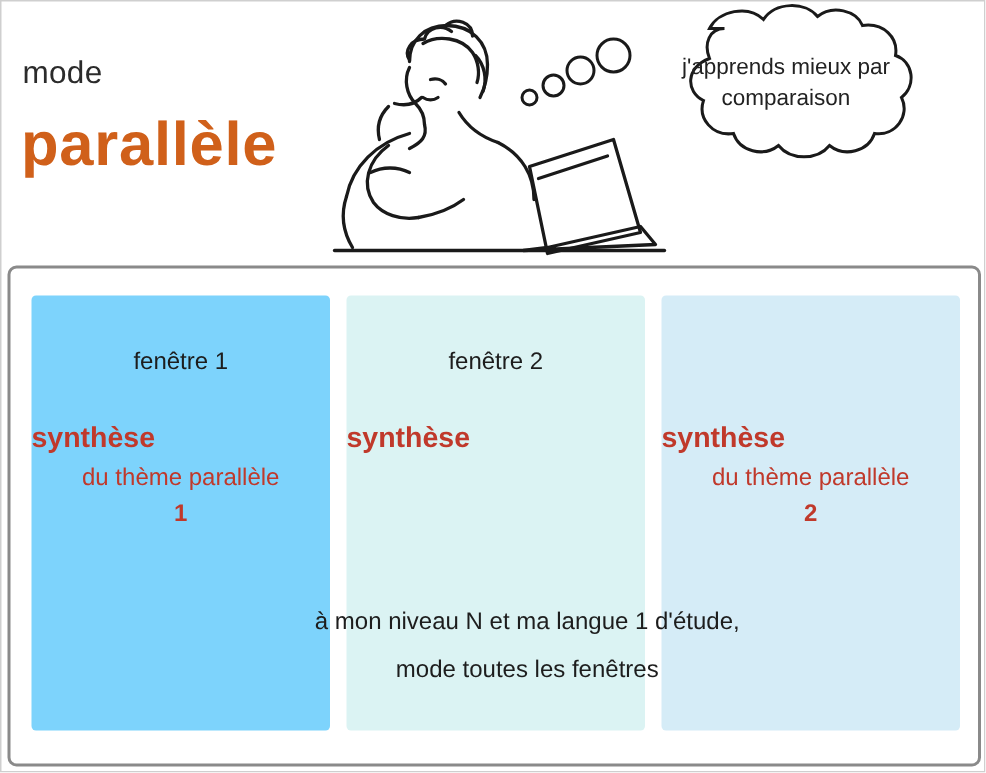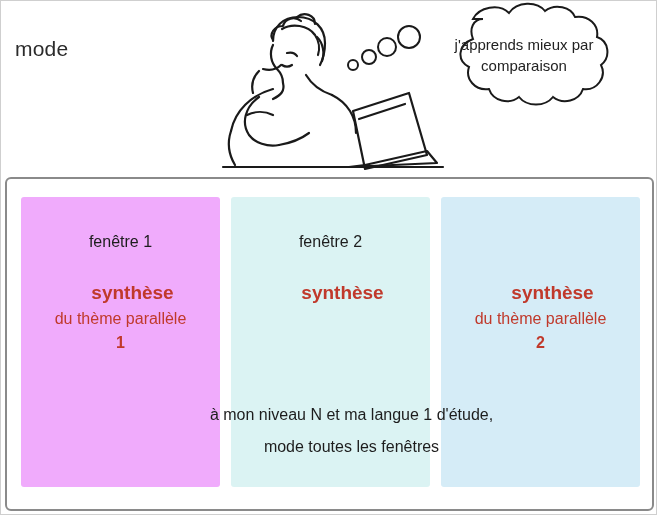"parallèle" div.mode-title { html: none -> <div>parallèle</div> }
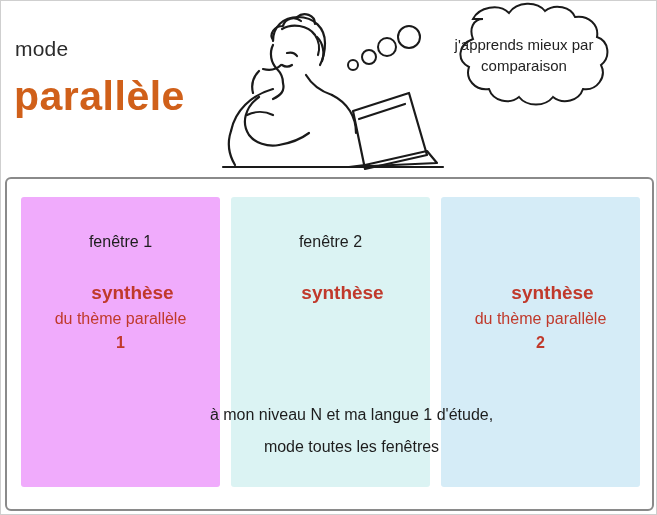"fenêtre 1" .col1 { background: #f0abfc -> #7dd3fc }
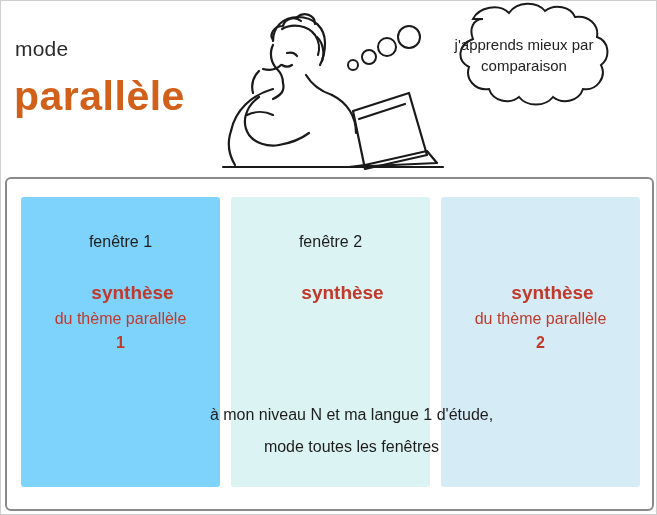"synthèse" .col-synth { padding-left: 12px -> none; text-align: center -> none }
